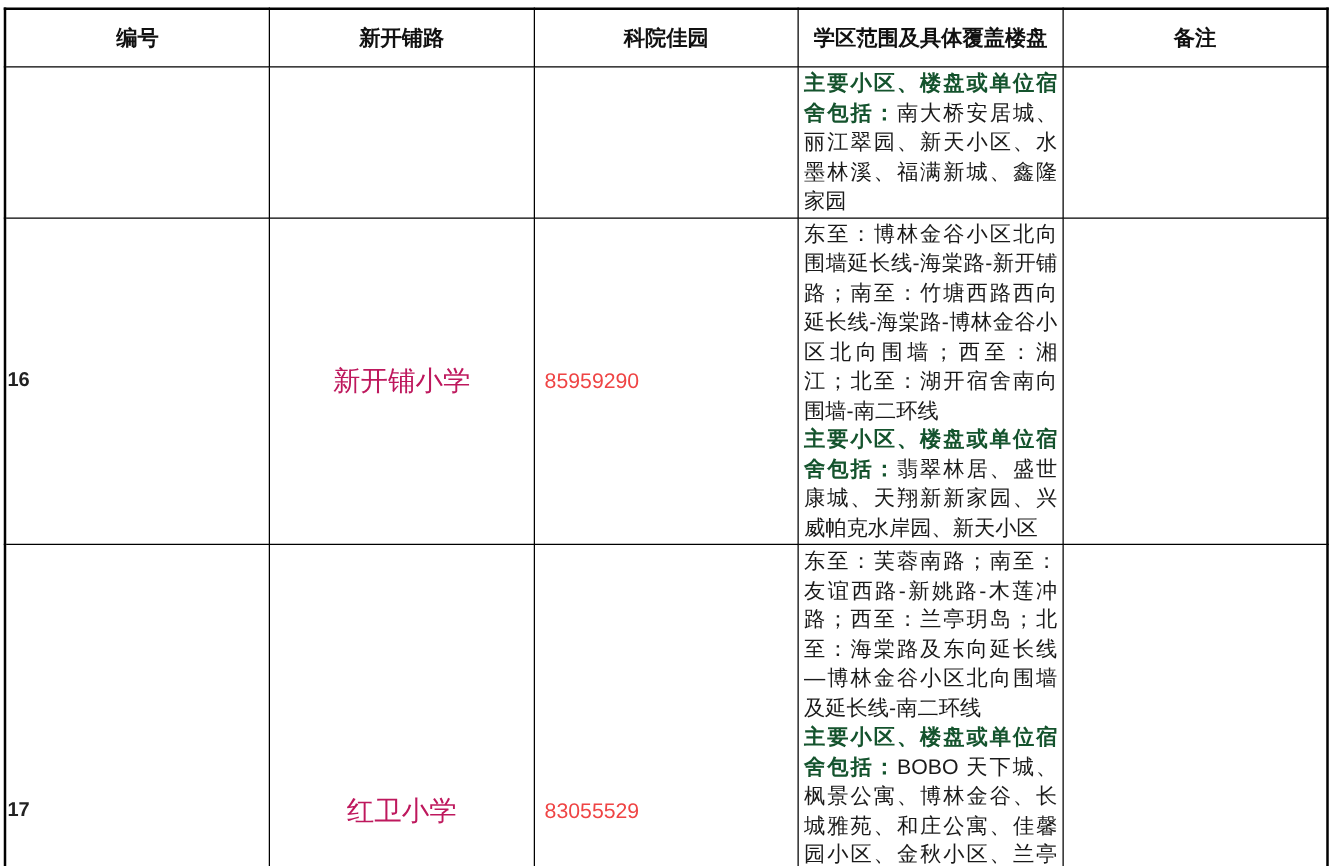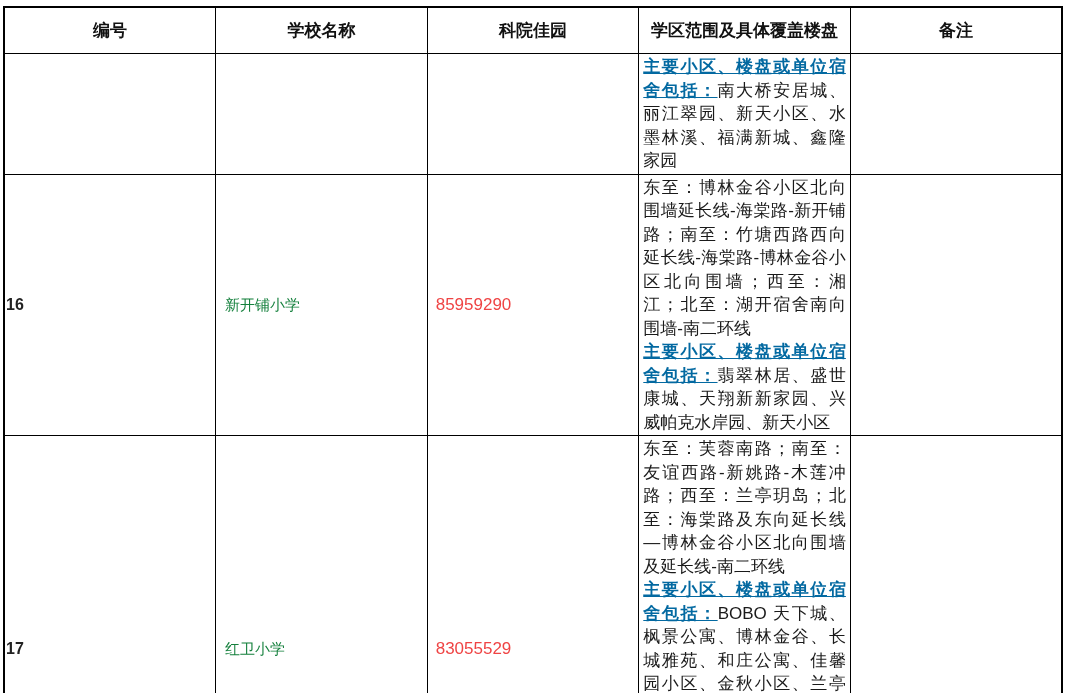"学校名称" th { text: 学校名称 -> 新开铺路 }
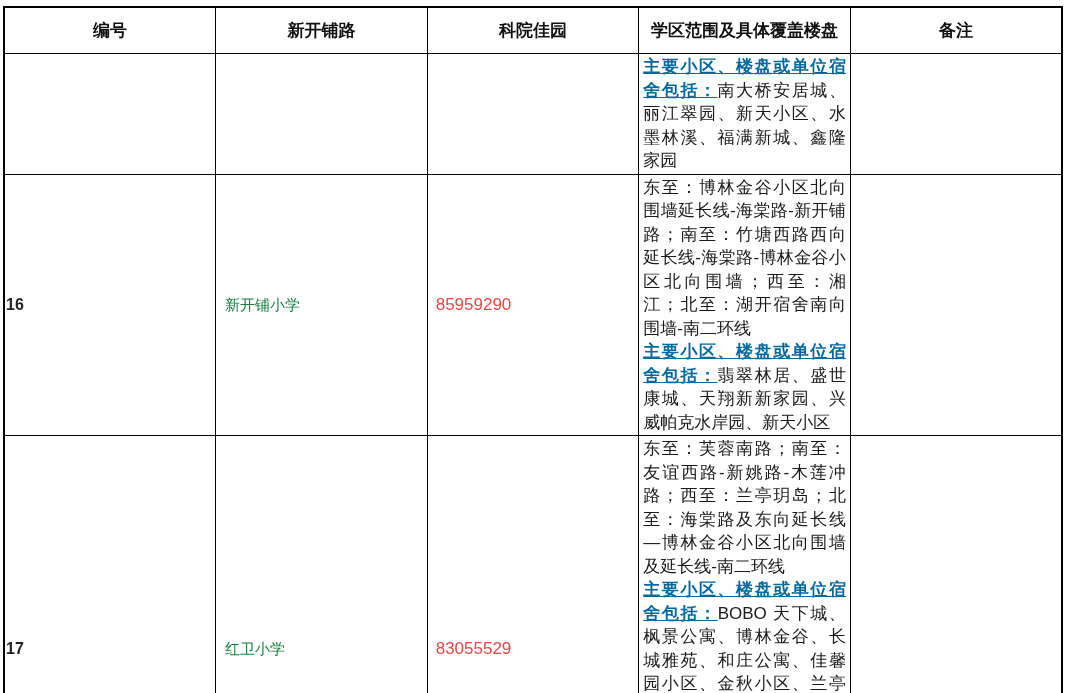"主要小区、楼盘或单位宿舍包括：" .estates b { color: #0369a1 -> #14532d; text-decoration: underline -> none }
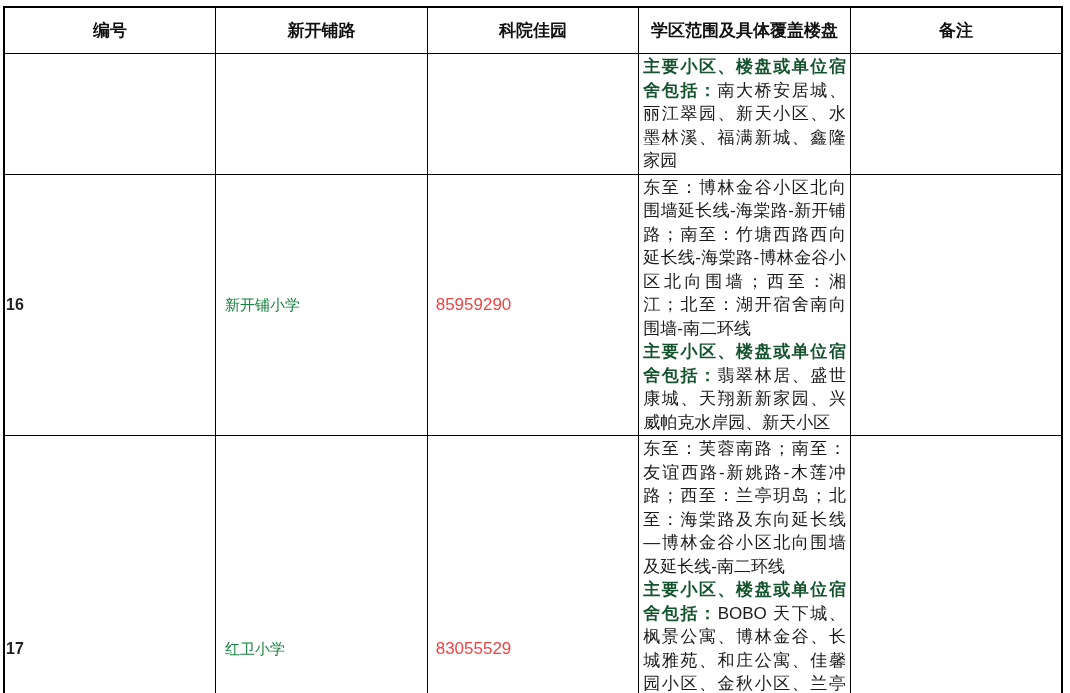"新开铺小学" td.c-name { color: #15803d -> #be185d; font-size: 15px -> 22px; text-align: none -> center }
